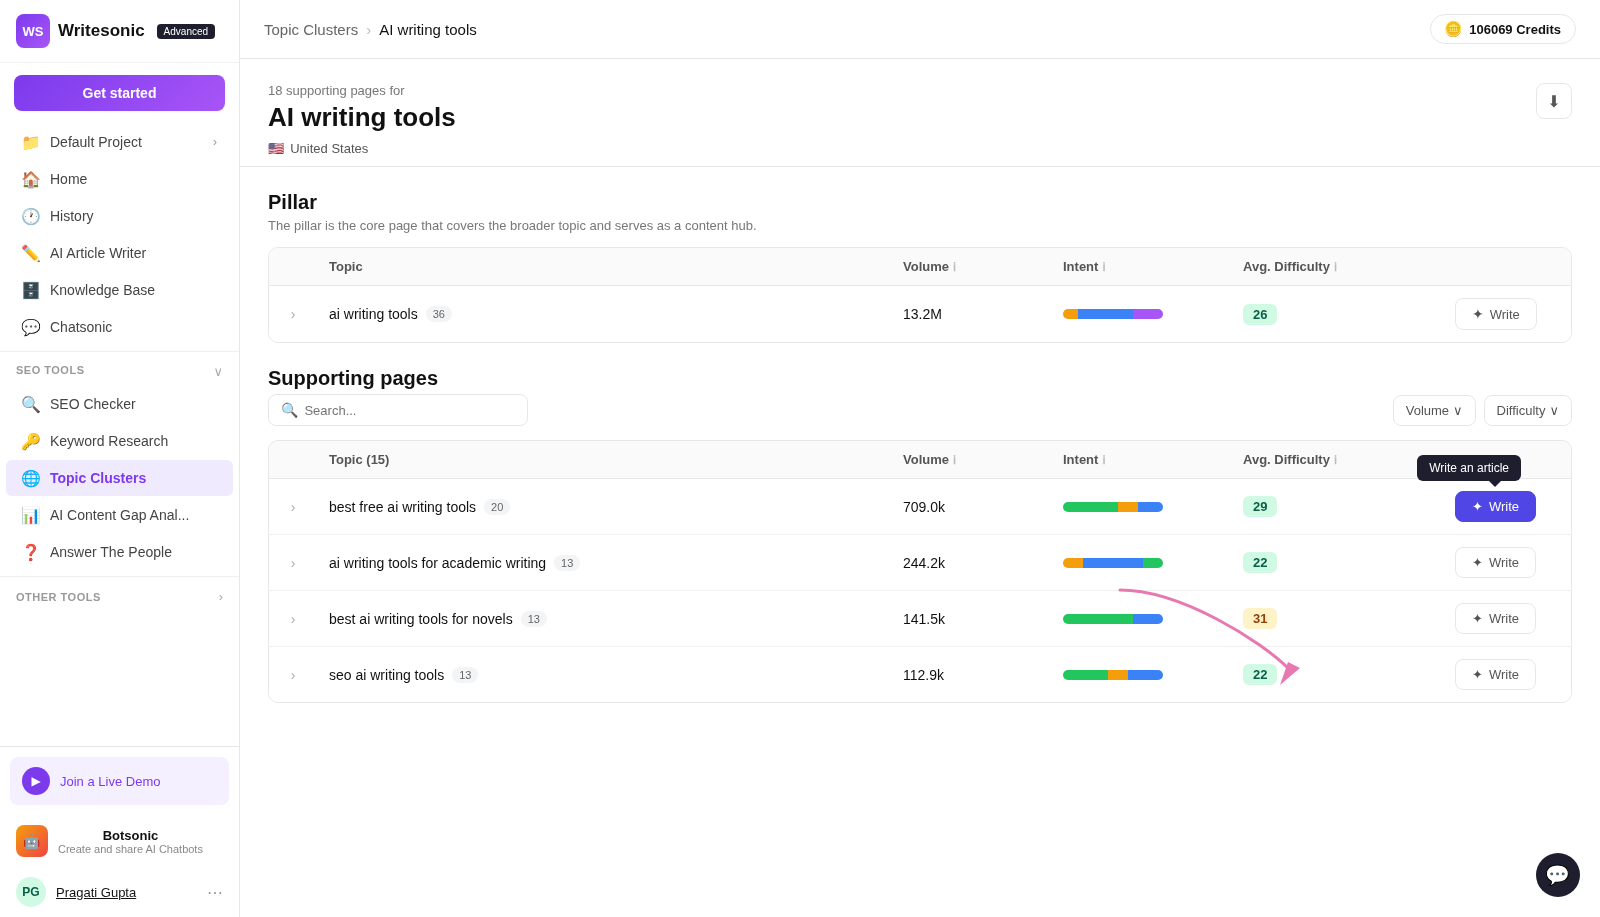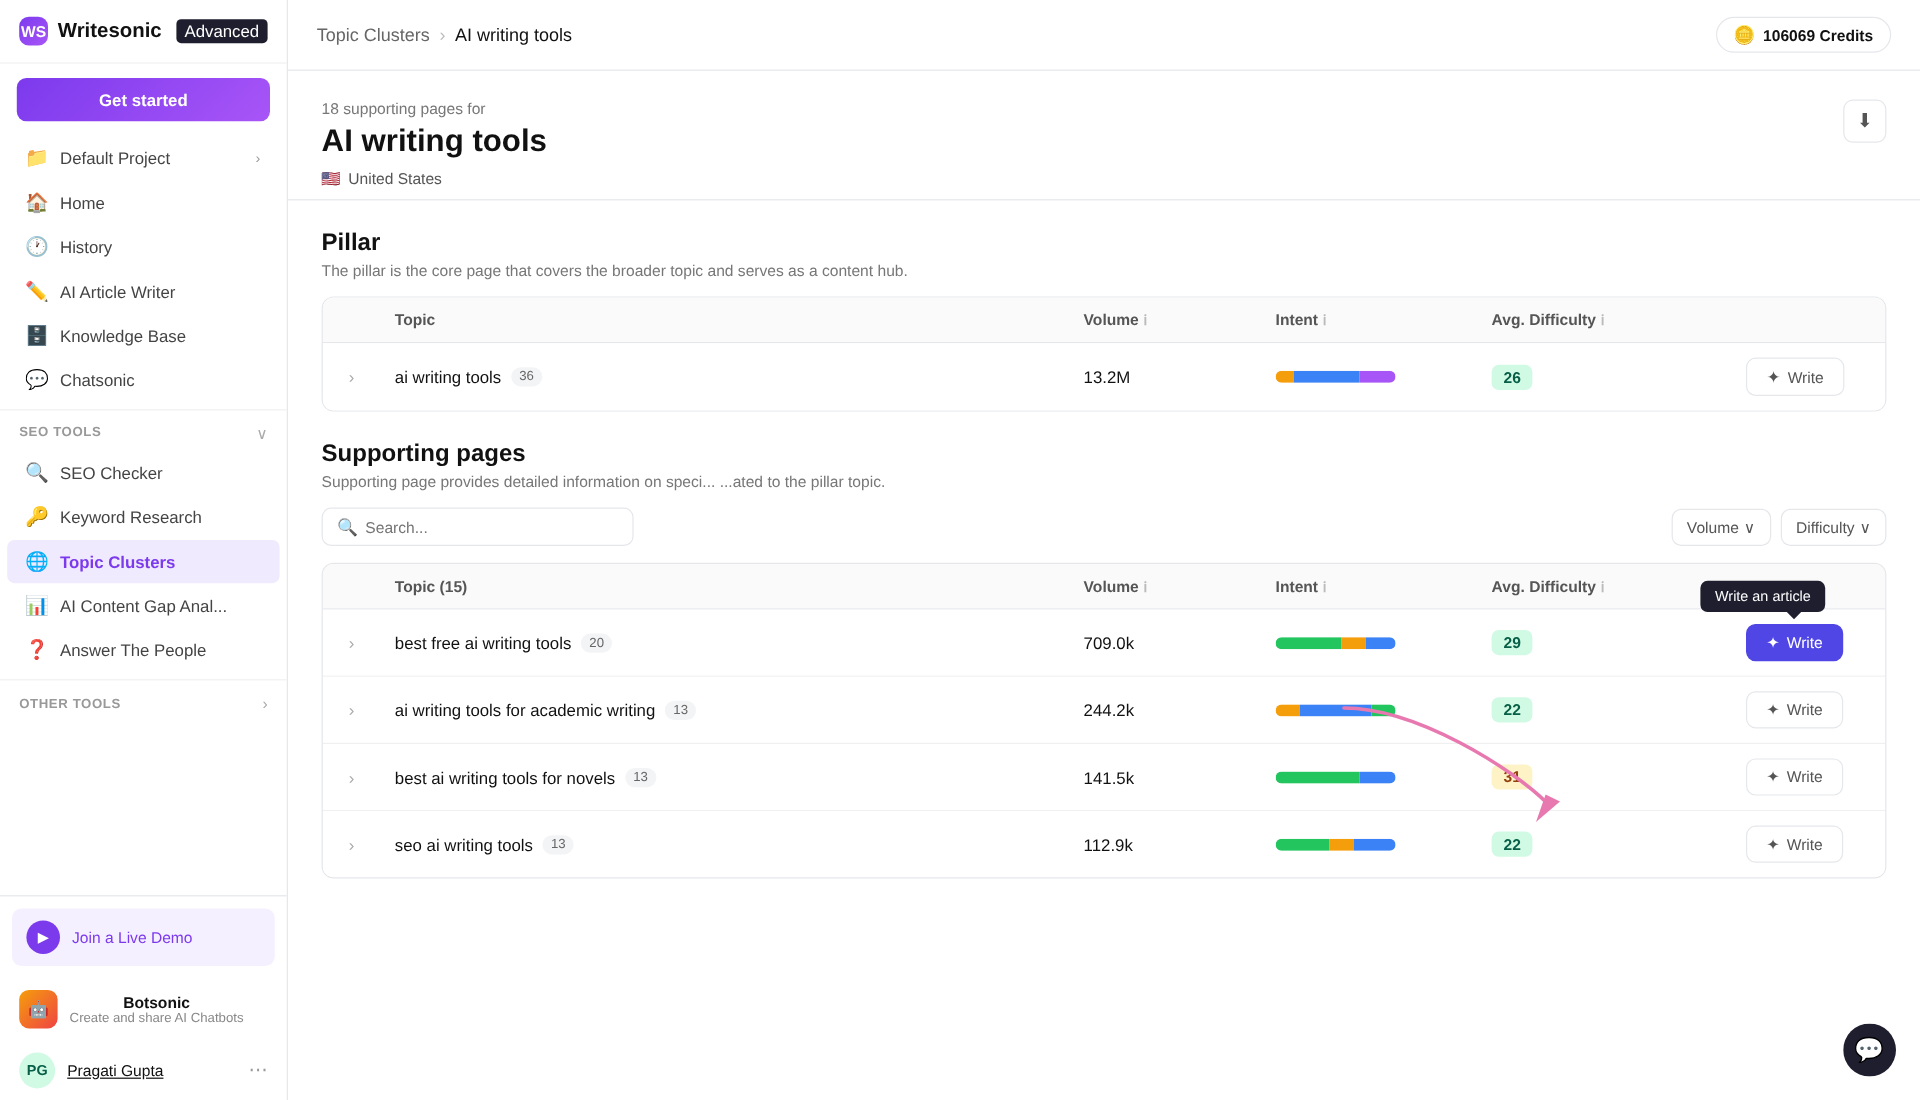"WS" .ws-logo { height: 24px -> 34px }
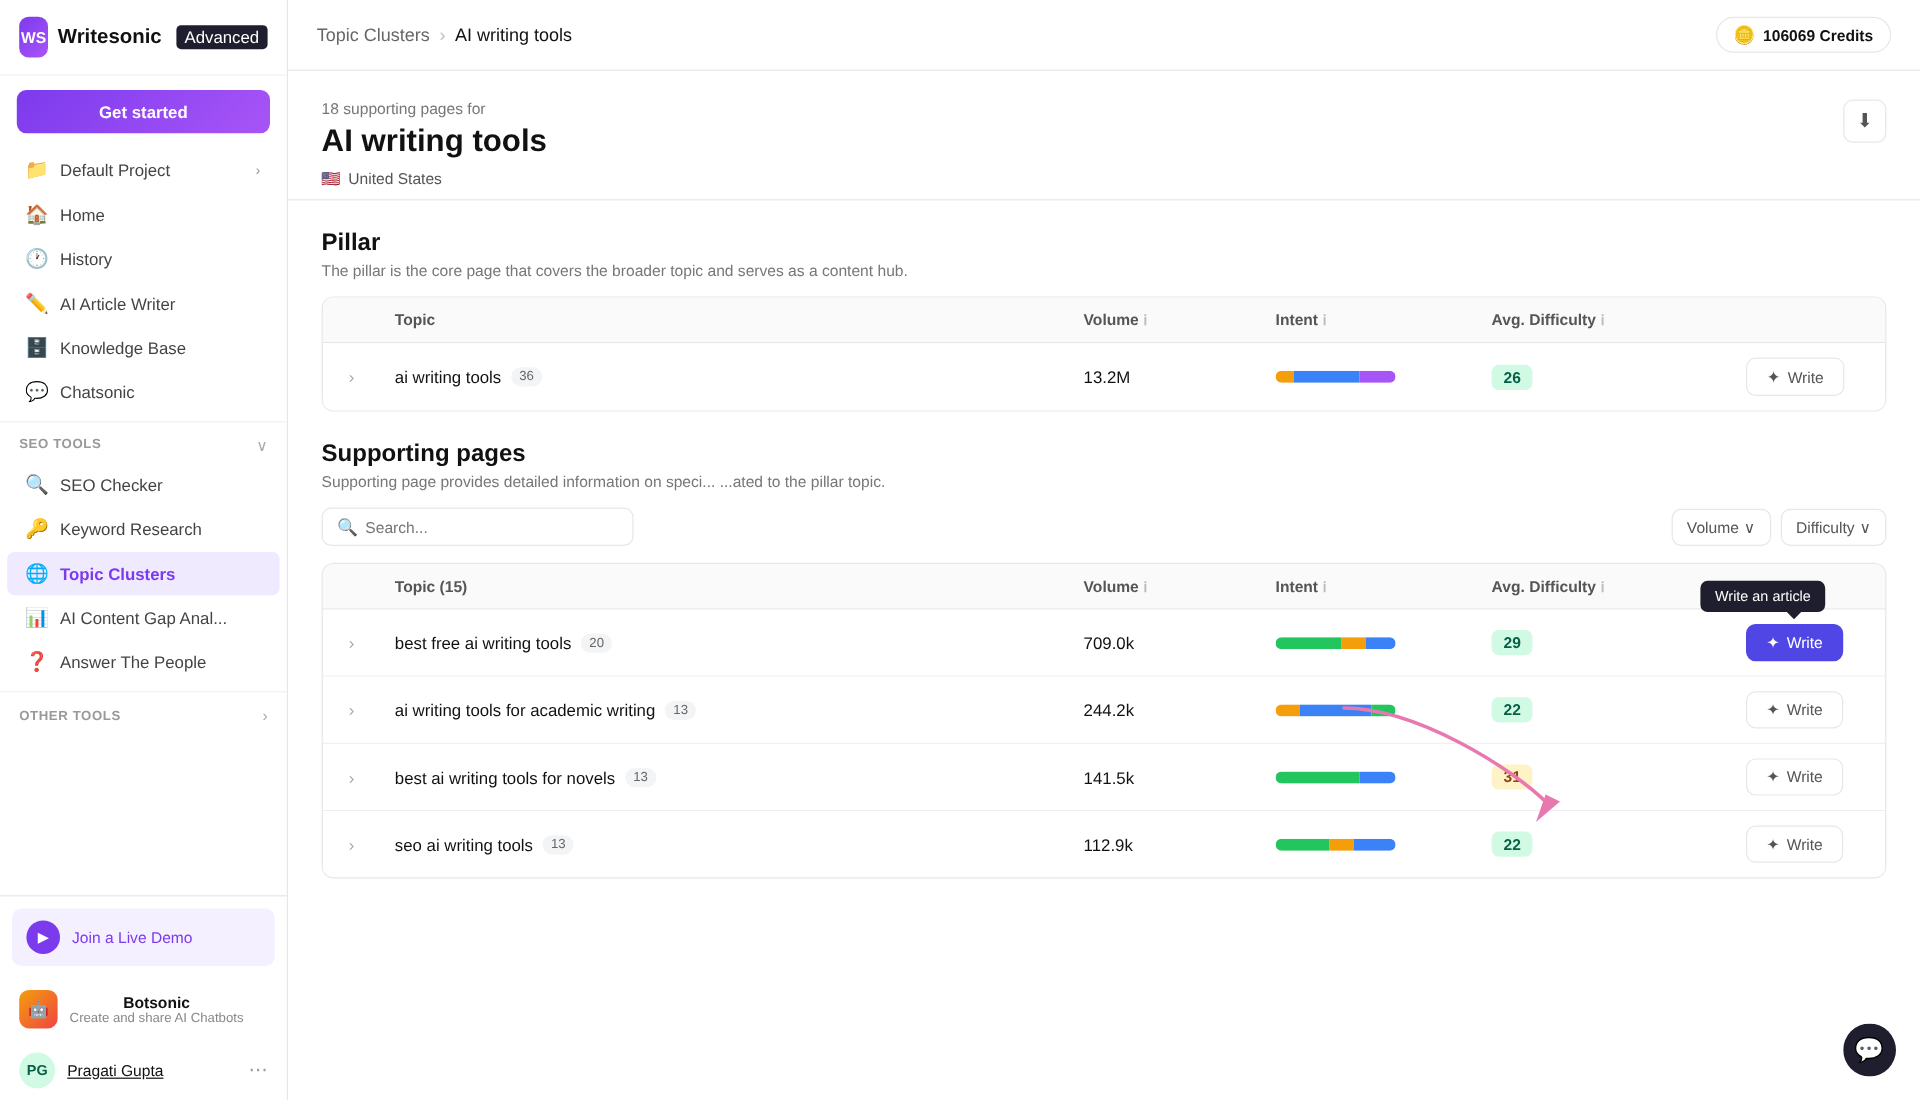"Advanced" .sidebar-badge { font-size: 14px -> 10px }
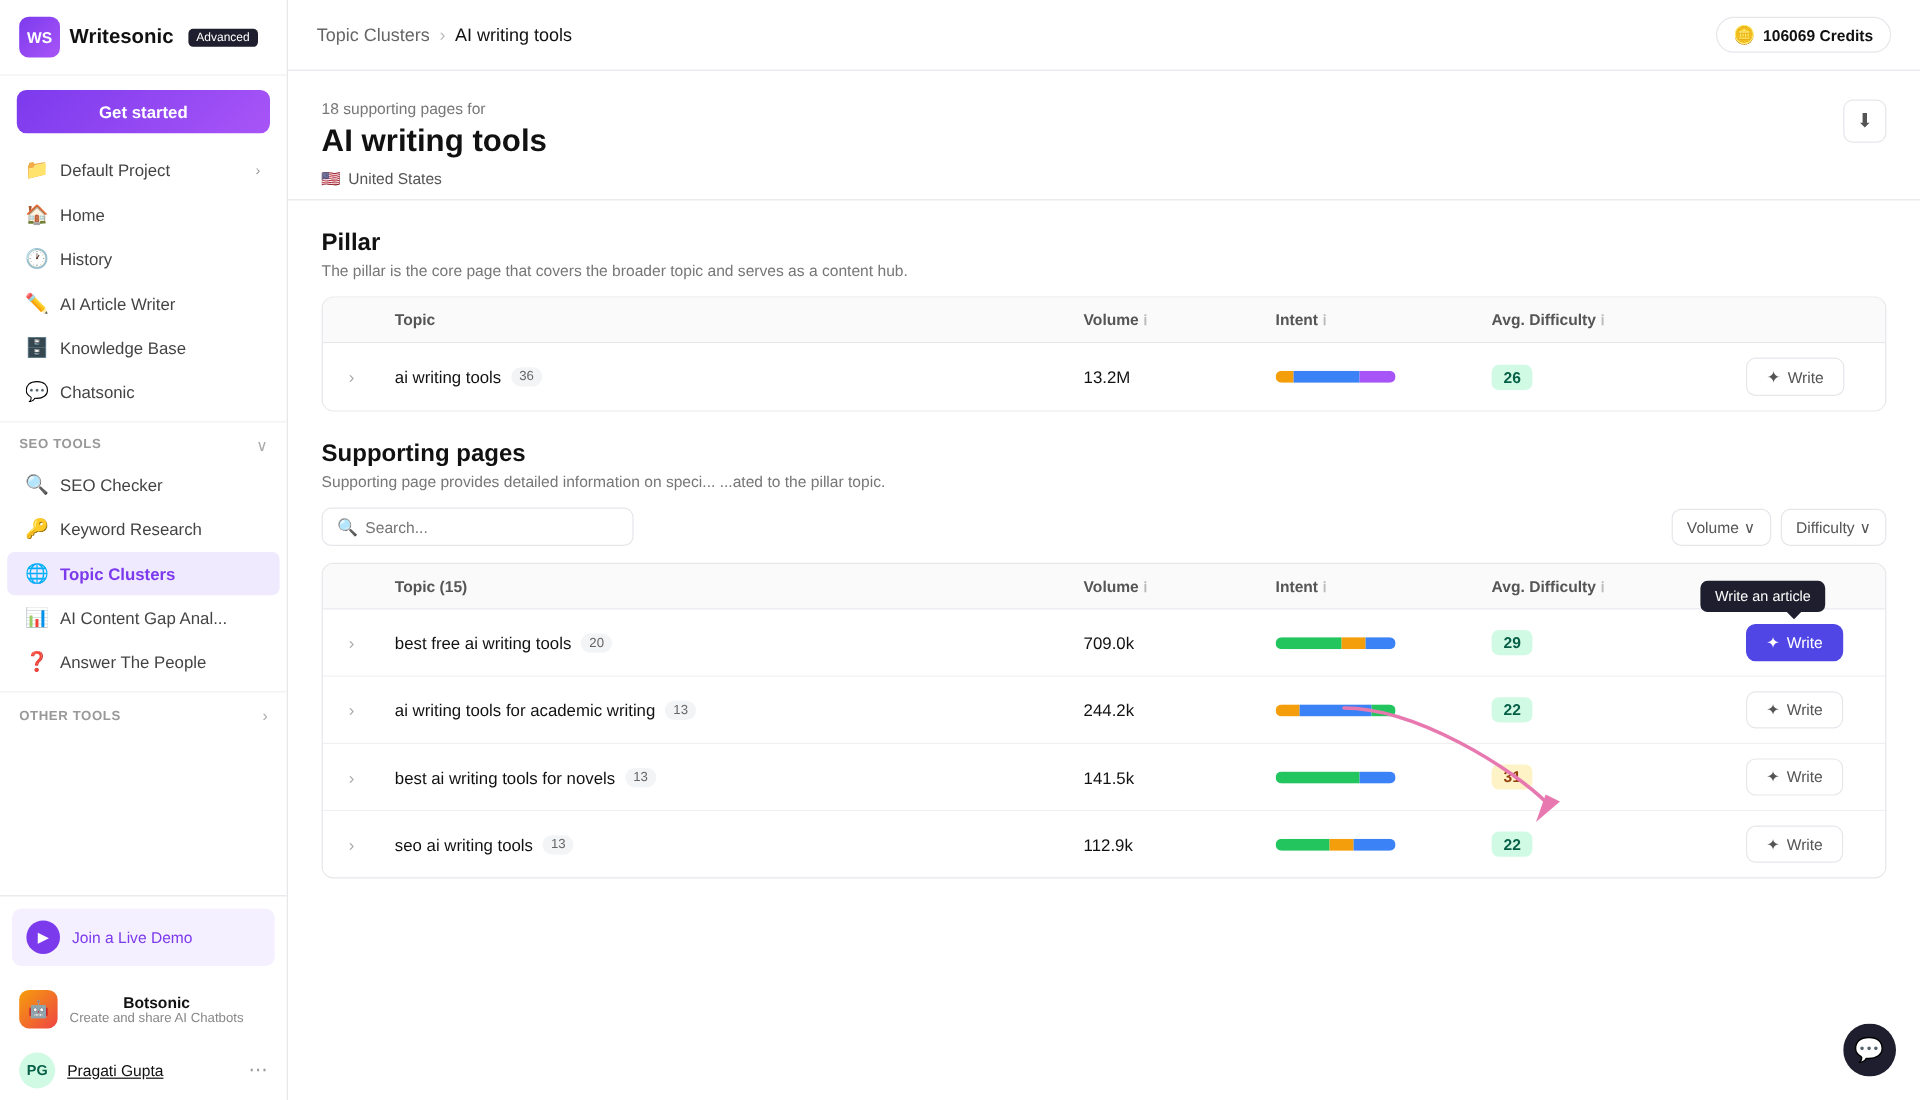"Supporting page provides detailed" div.section-desc { html: <div> <span>Supporting page provides detailed information on speci...</span> <span>...ated to the pillar topic.</span> </div> -> none }
